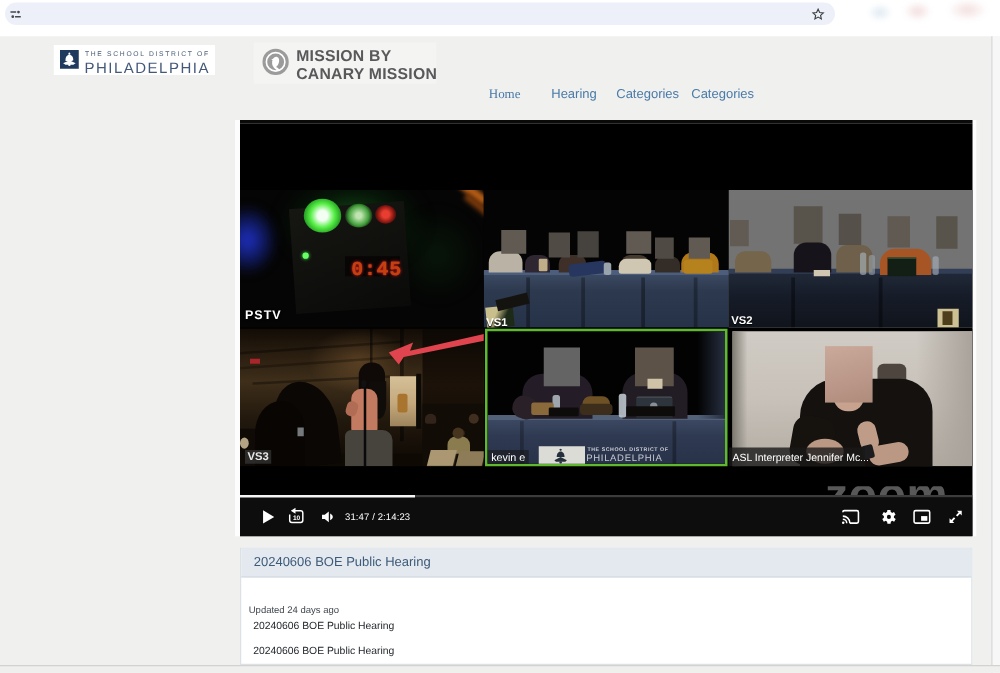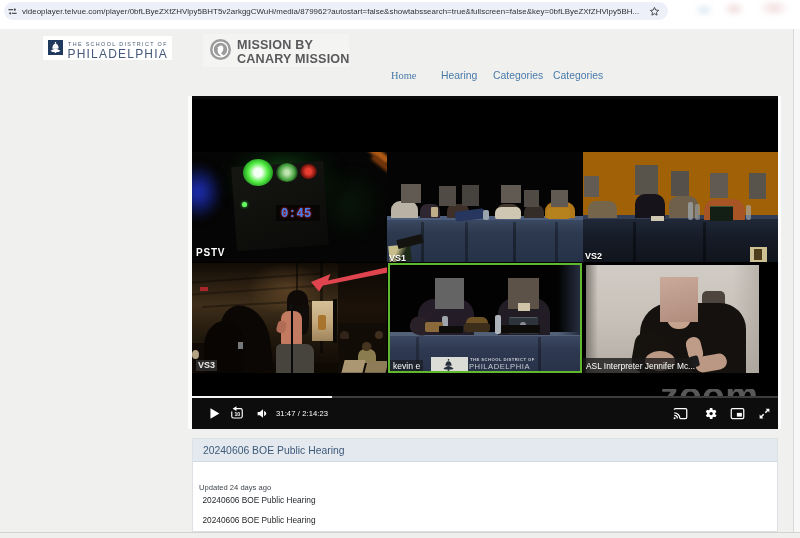"videoplayer.telvue.com/player/0bfLByeZXf" div.abs { html: <div>videoplayer.telvue.com/player/0bfLByeZXfZHVlpy5BHT5v2arkggCWuH/media/879962?autostart=false&amp;showtabssearch=true&amp;fullscreen=false&amp;key=0bfLByeZXfZHVlpy5BH...</div> -> none }
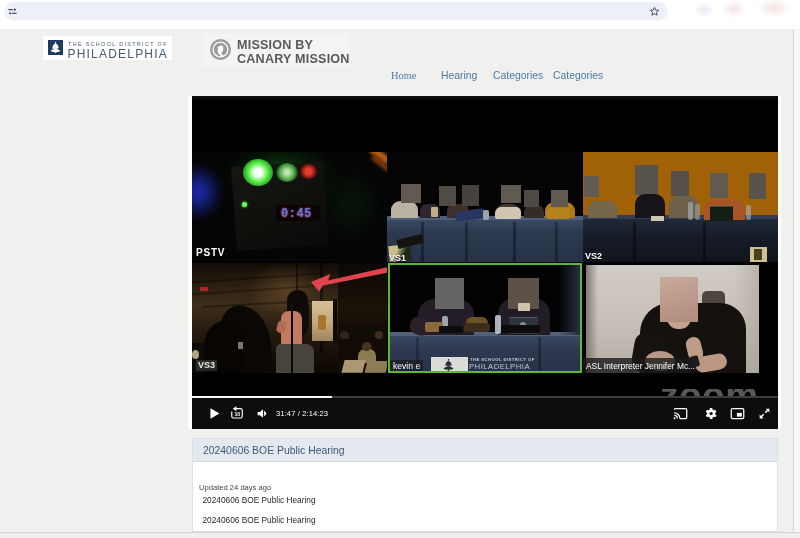"0:45" div.abs { color: #3b82f6 -> #c2410c; font-size: 12px -> 16px }
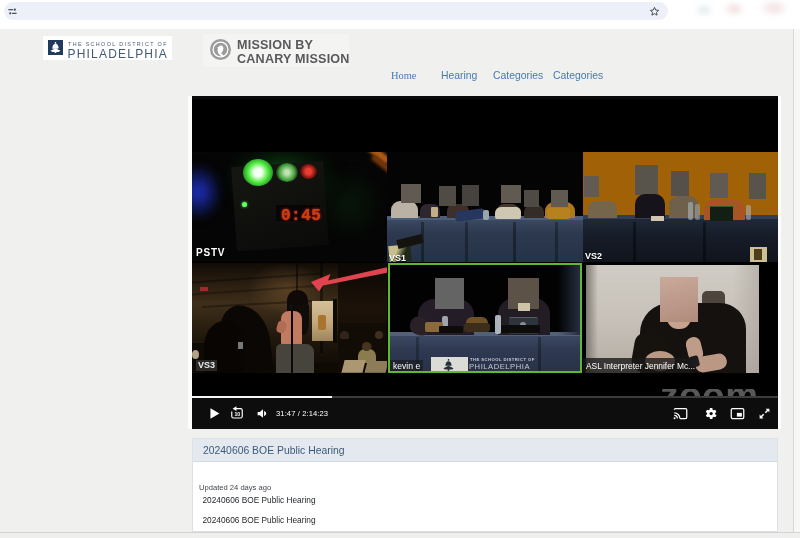"VS2" div.abs { background: #a16207 -> #737373 }
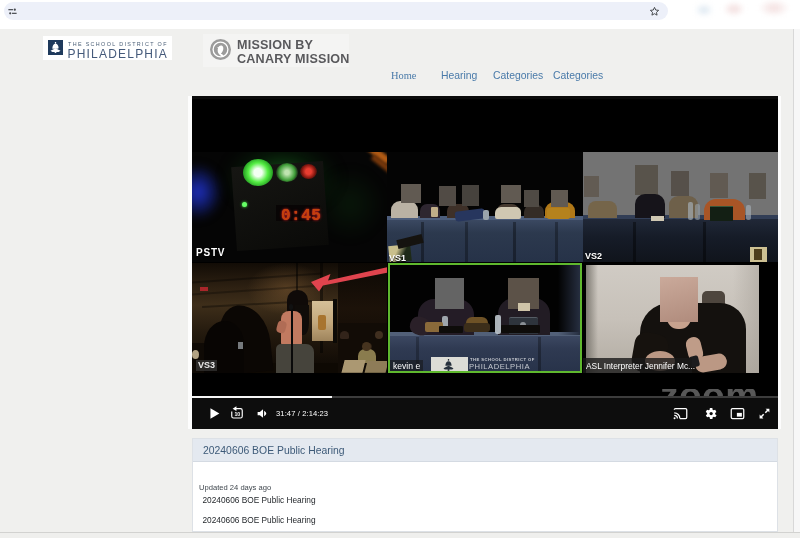"ASL Interpreter Jennifer Mc..." div.abs { width: 176px -> 195px }
